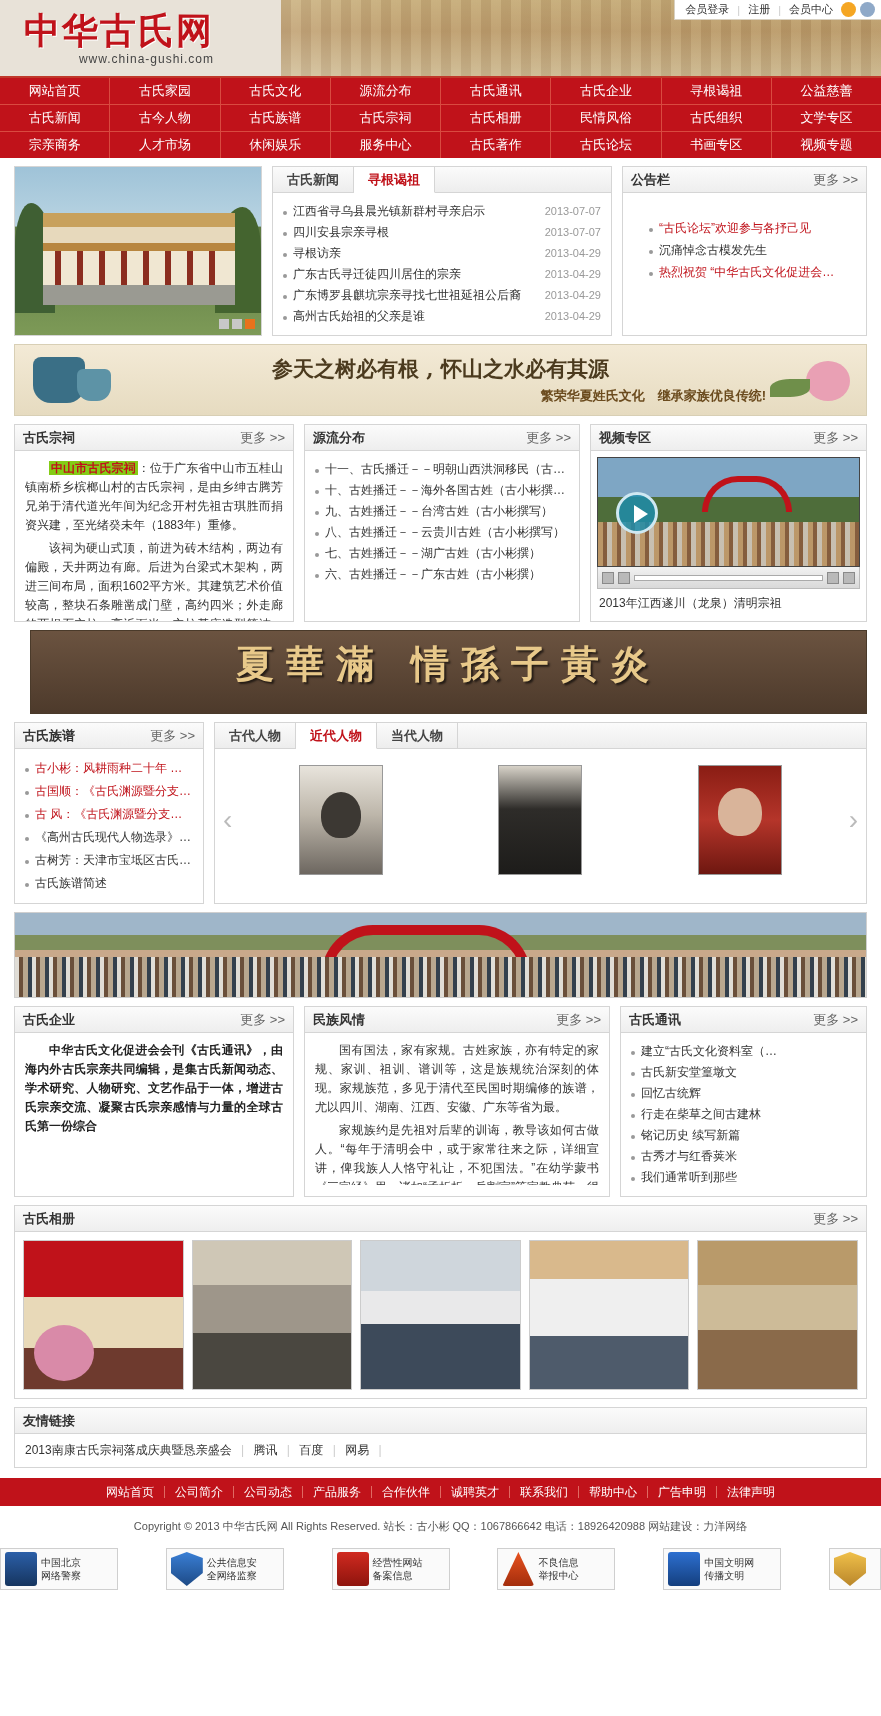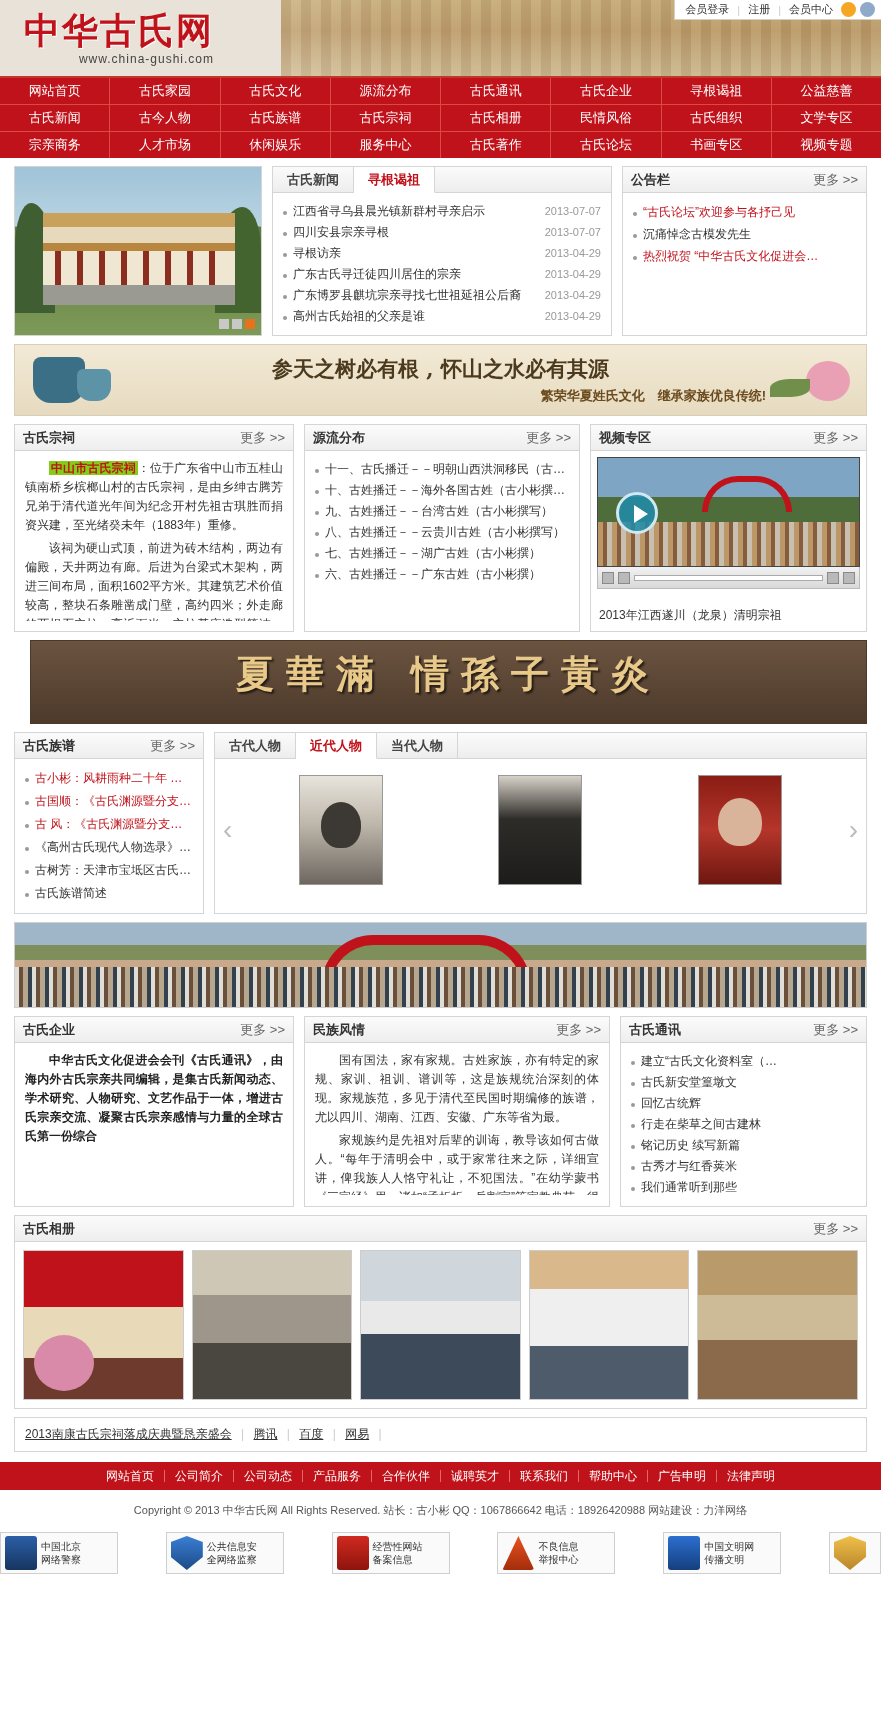"“古氏论坛”欢迎参与各抒己见" .notice-list { margin: 0 -> 16px }
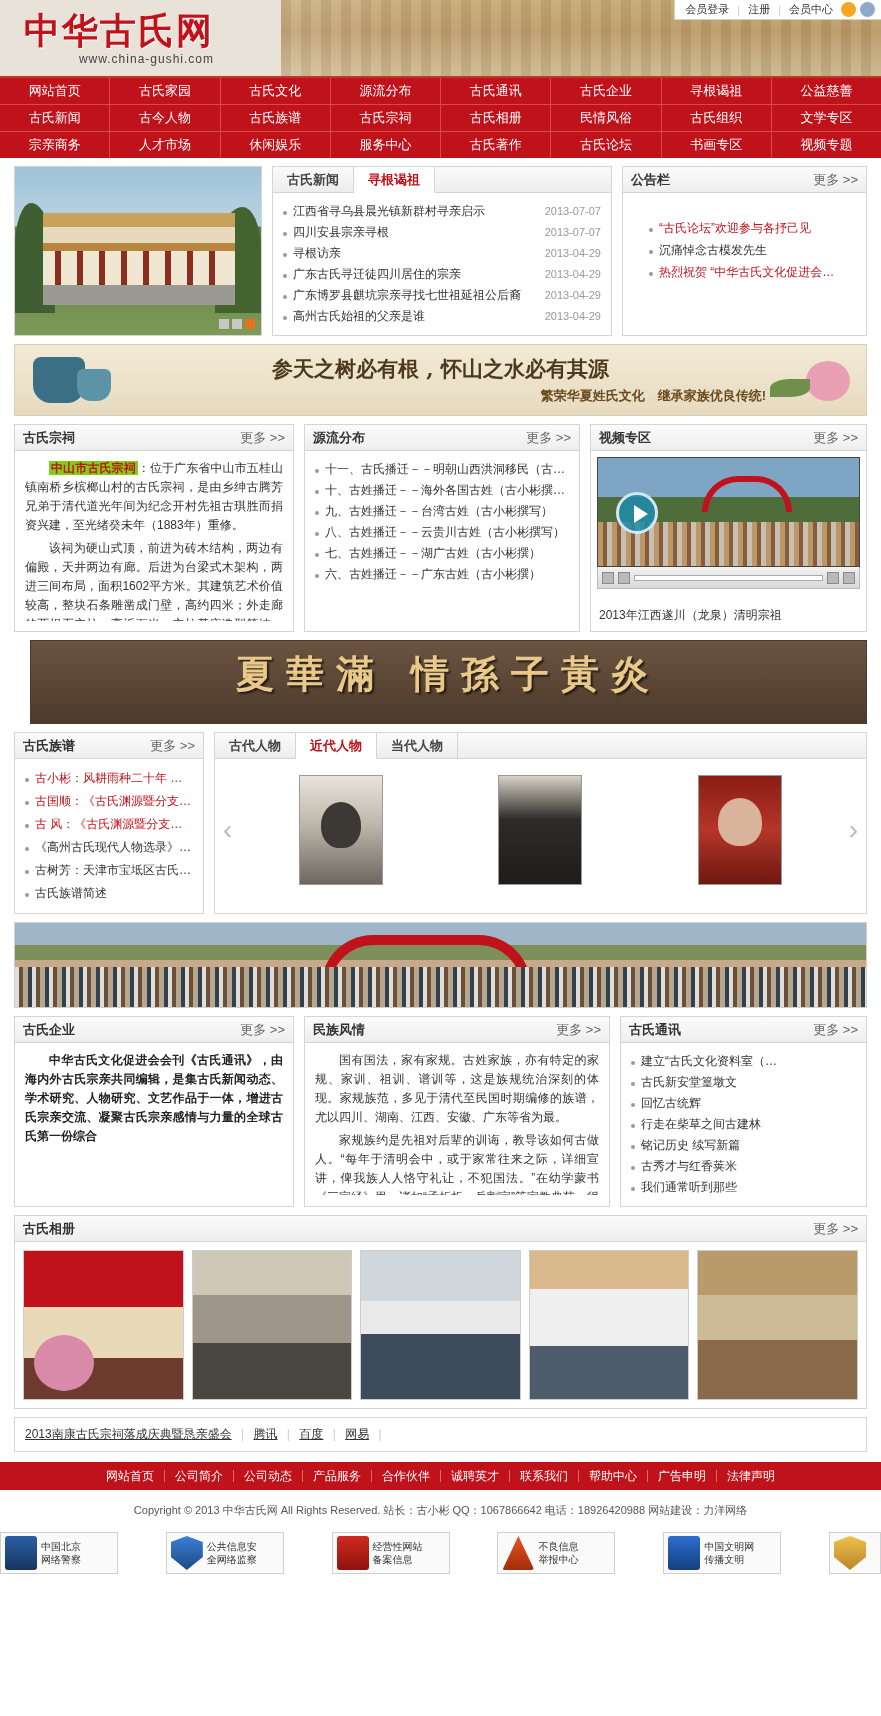"2013年江西遂川（龙泉）清明宗祖" .video-cap { padding: 16px 2px 0 2px -> 4px 2px 0 2px }
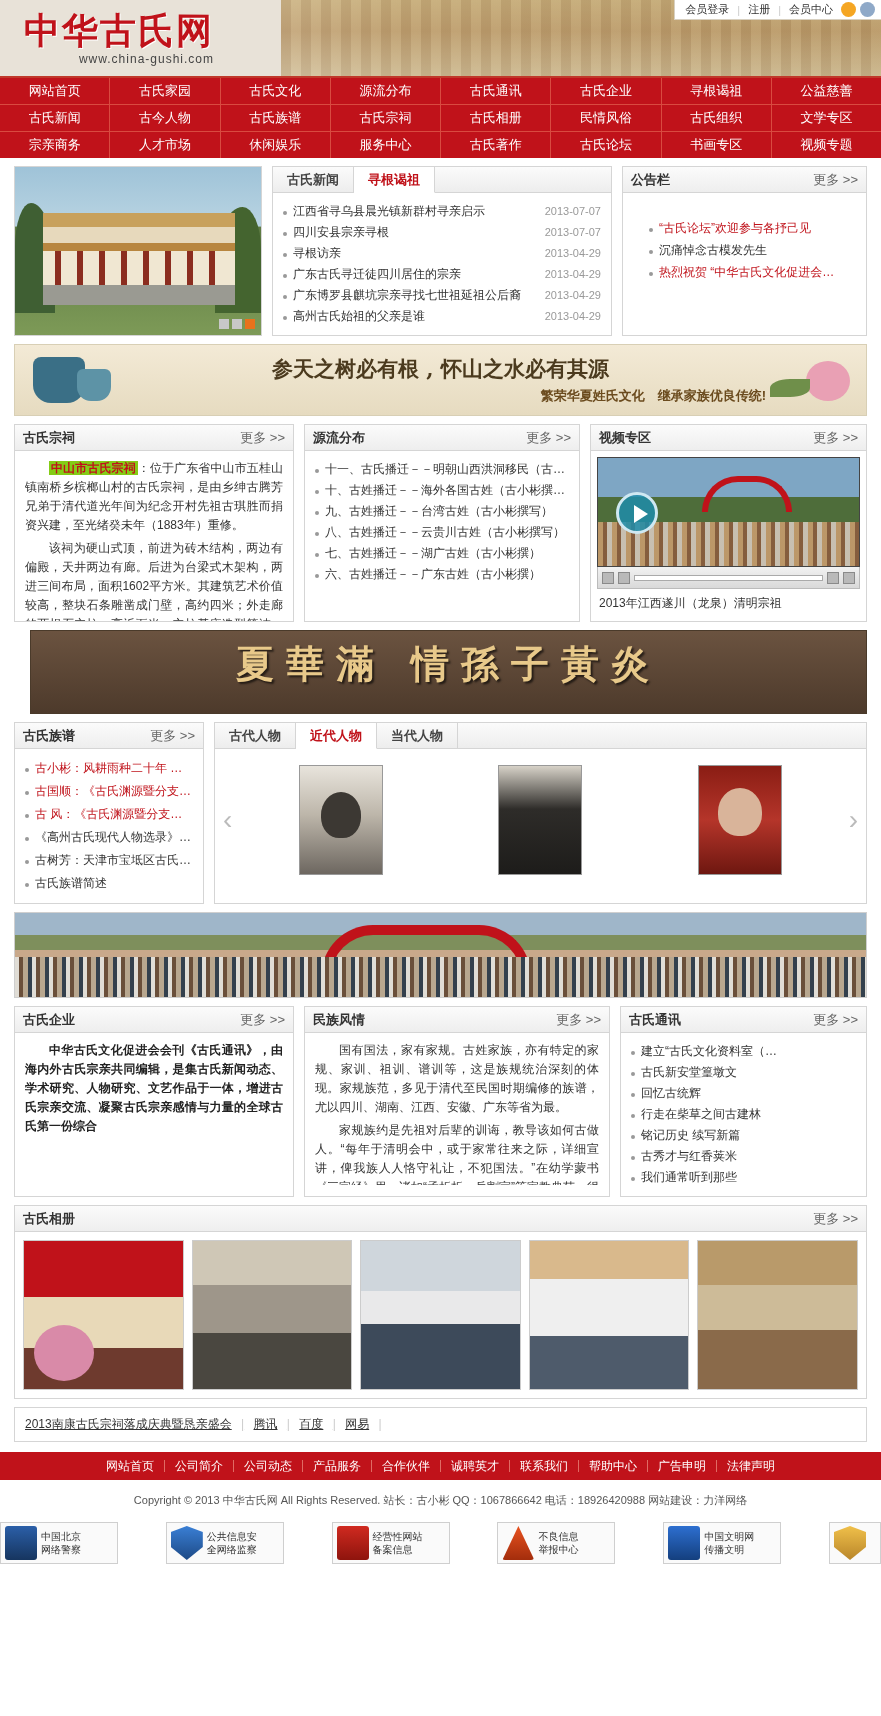"友情链接" div.panel-head { html: none -> <div> <span>友情链接</span> </div> }
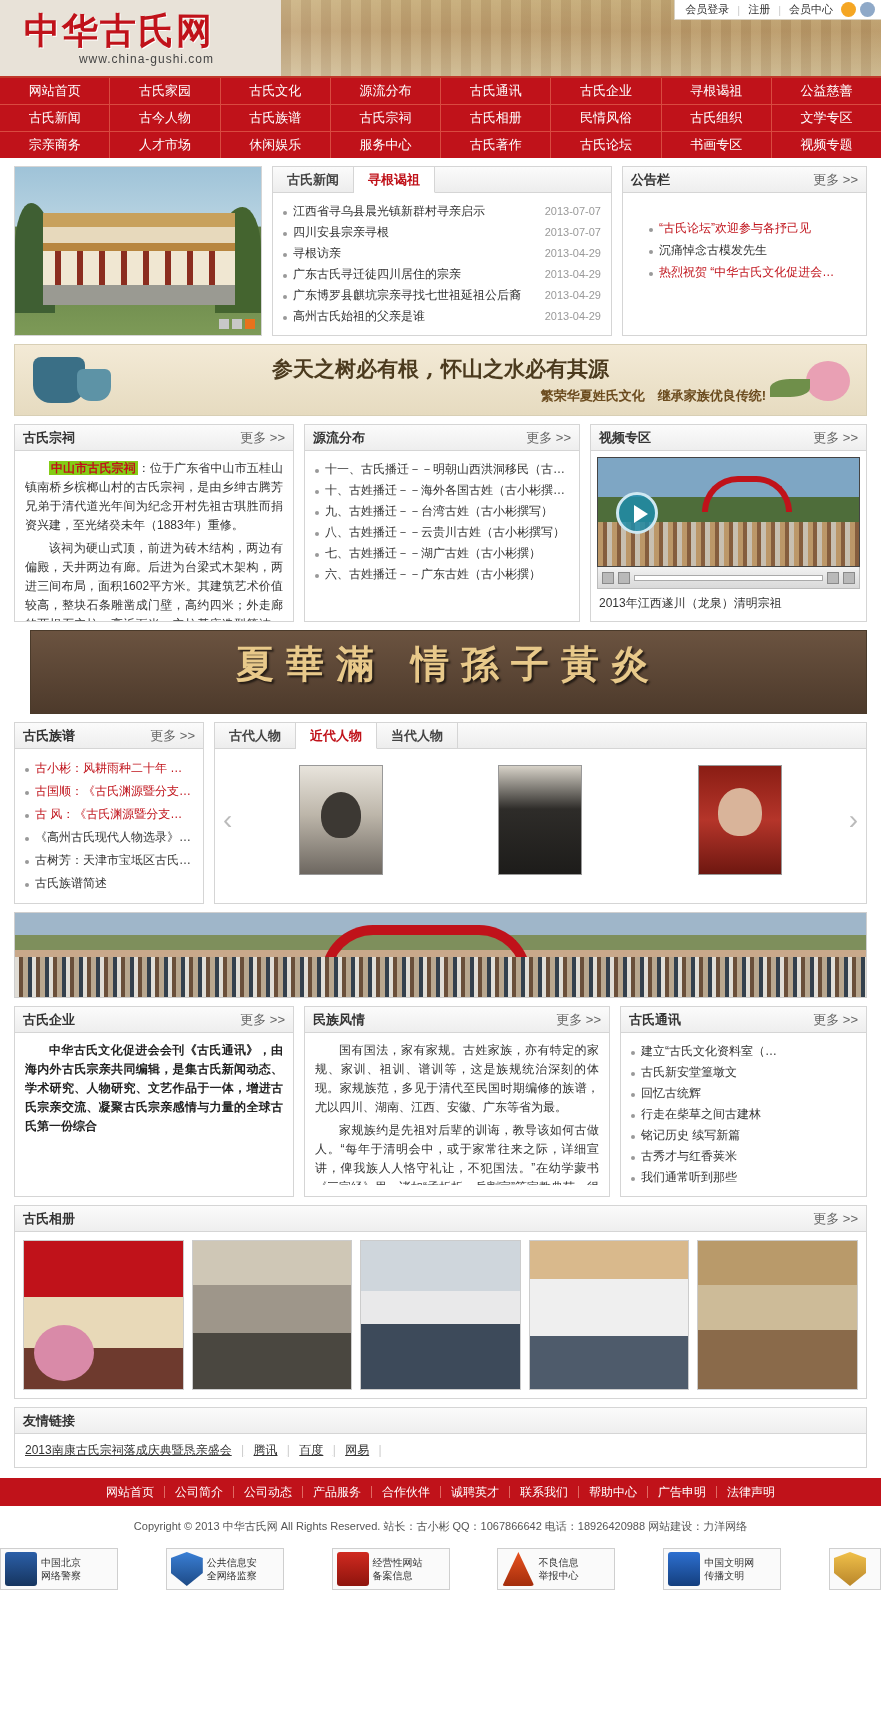"2013南康古氏宗祠落成庆典暨恳亲盛会" .links-body span { text-decoration: underline -> none }
